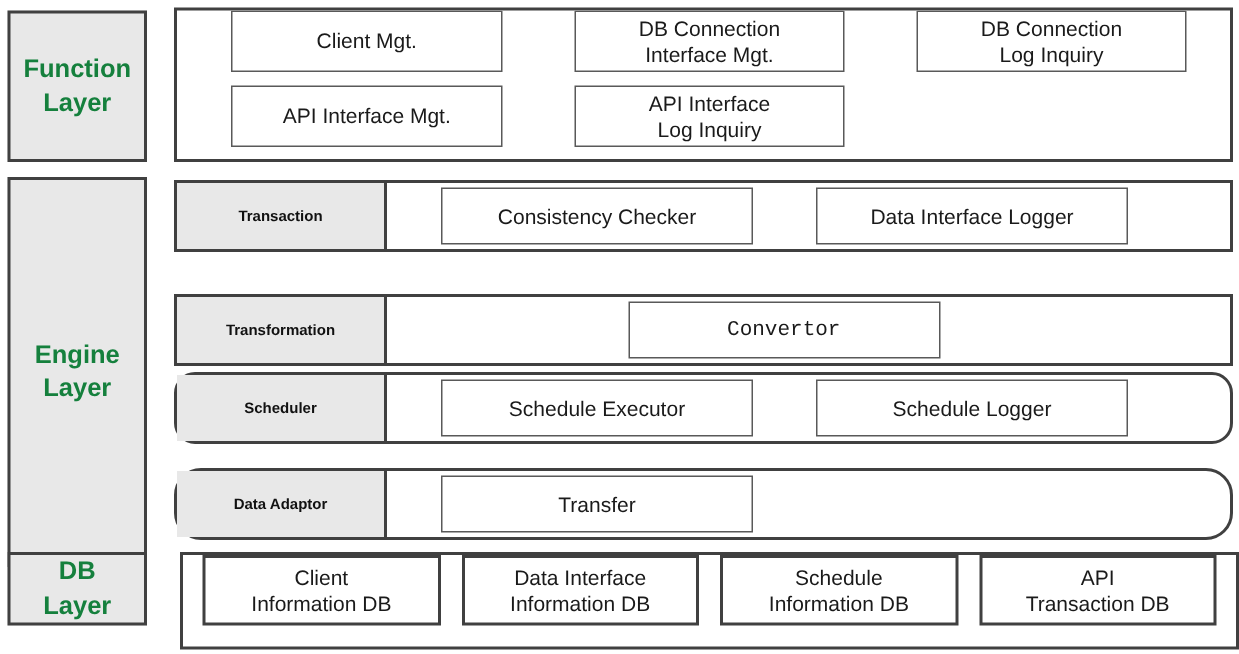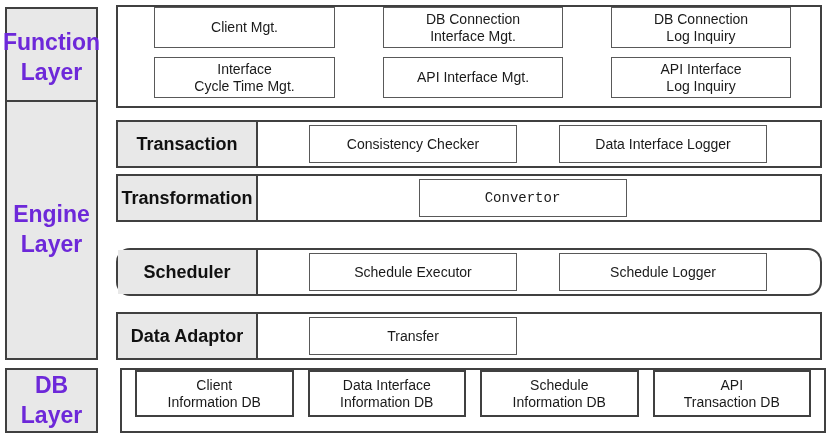"Function" .side-label { color: #6d28d9 -> #15803d; font-size: 23px -> 17px }
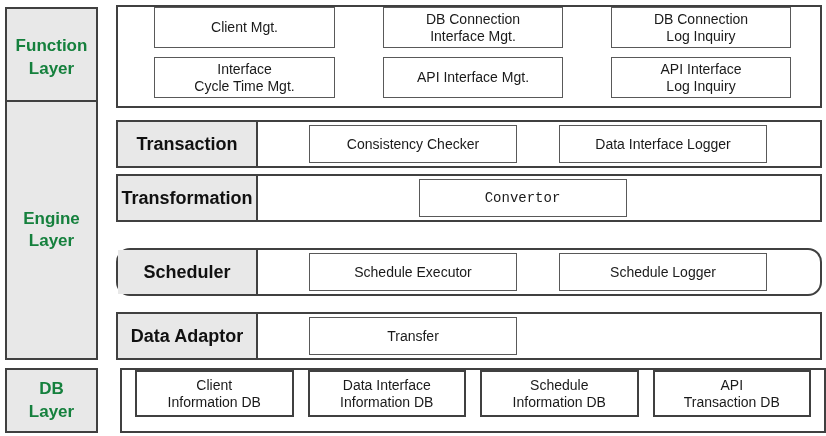"Interface" div.box { html: <div>Interface Cycle Time Mgt.</div> -> none }
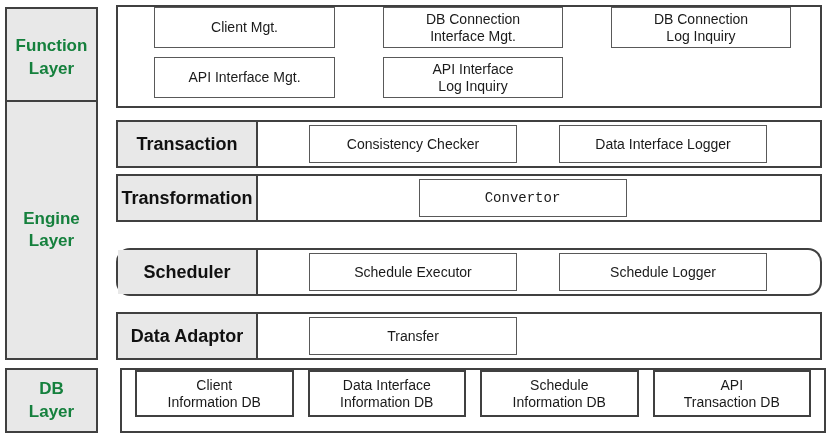"Transaction" .engine-row-label { font-size: 18px -> 10px }
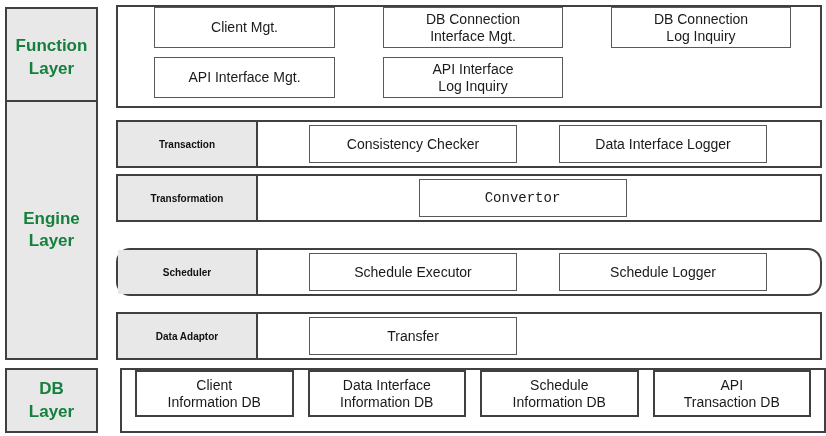"Consistency Checker" .engine-row-body { padding-left: 51px -> 36px }
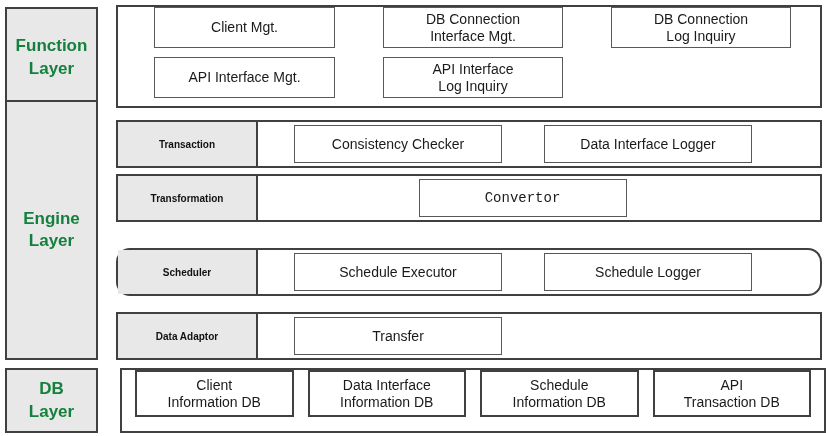"Transformation" .engine-row.r1 { top: 174px -> 196px }
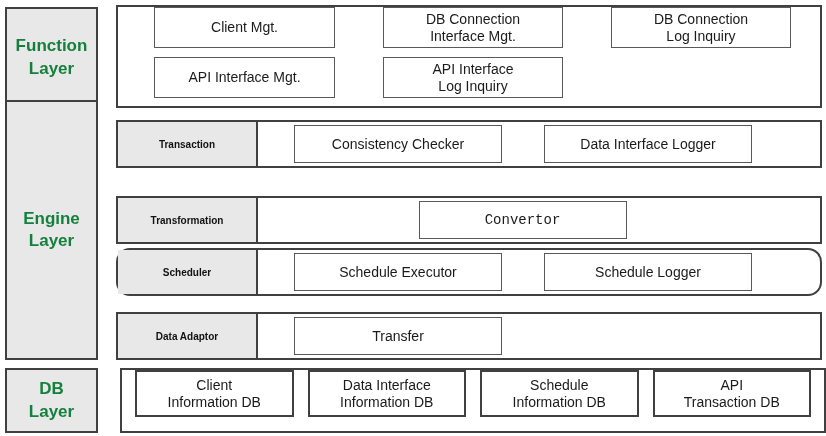"Engine" .side-label.en { top: 100px -> 118px }
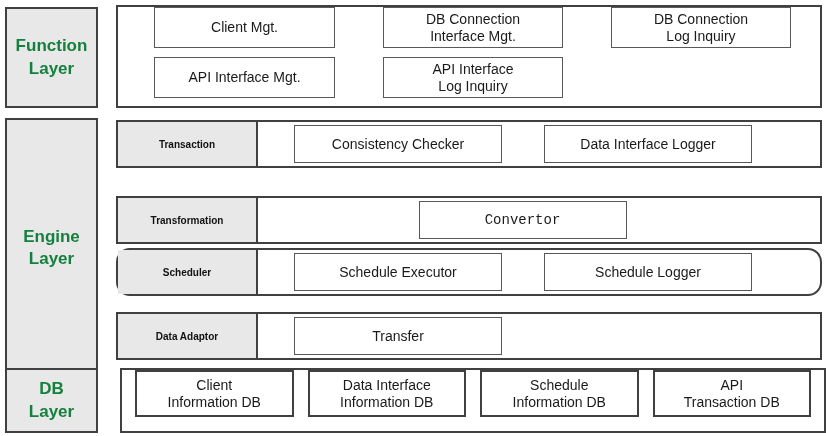"Data Adaptor" .engine-row.r3 { border-radius: none -> 18px }
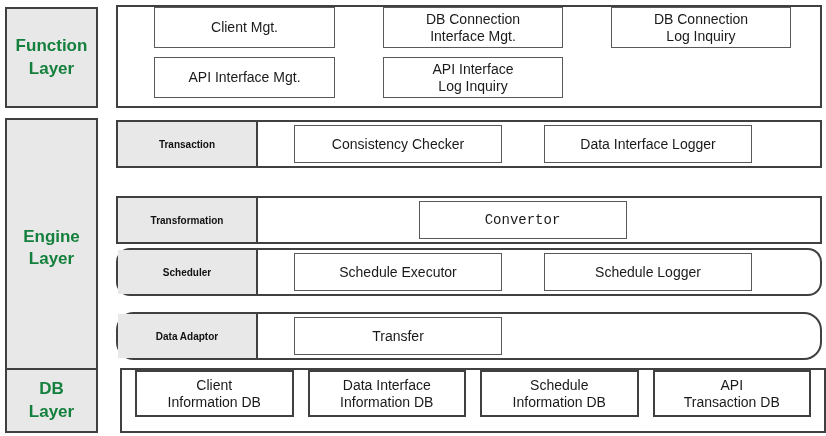"DB" .side-label.db { height: 65px -> 49px }
